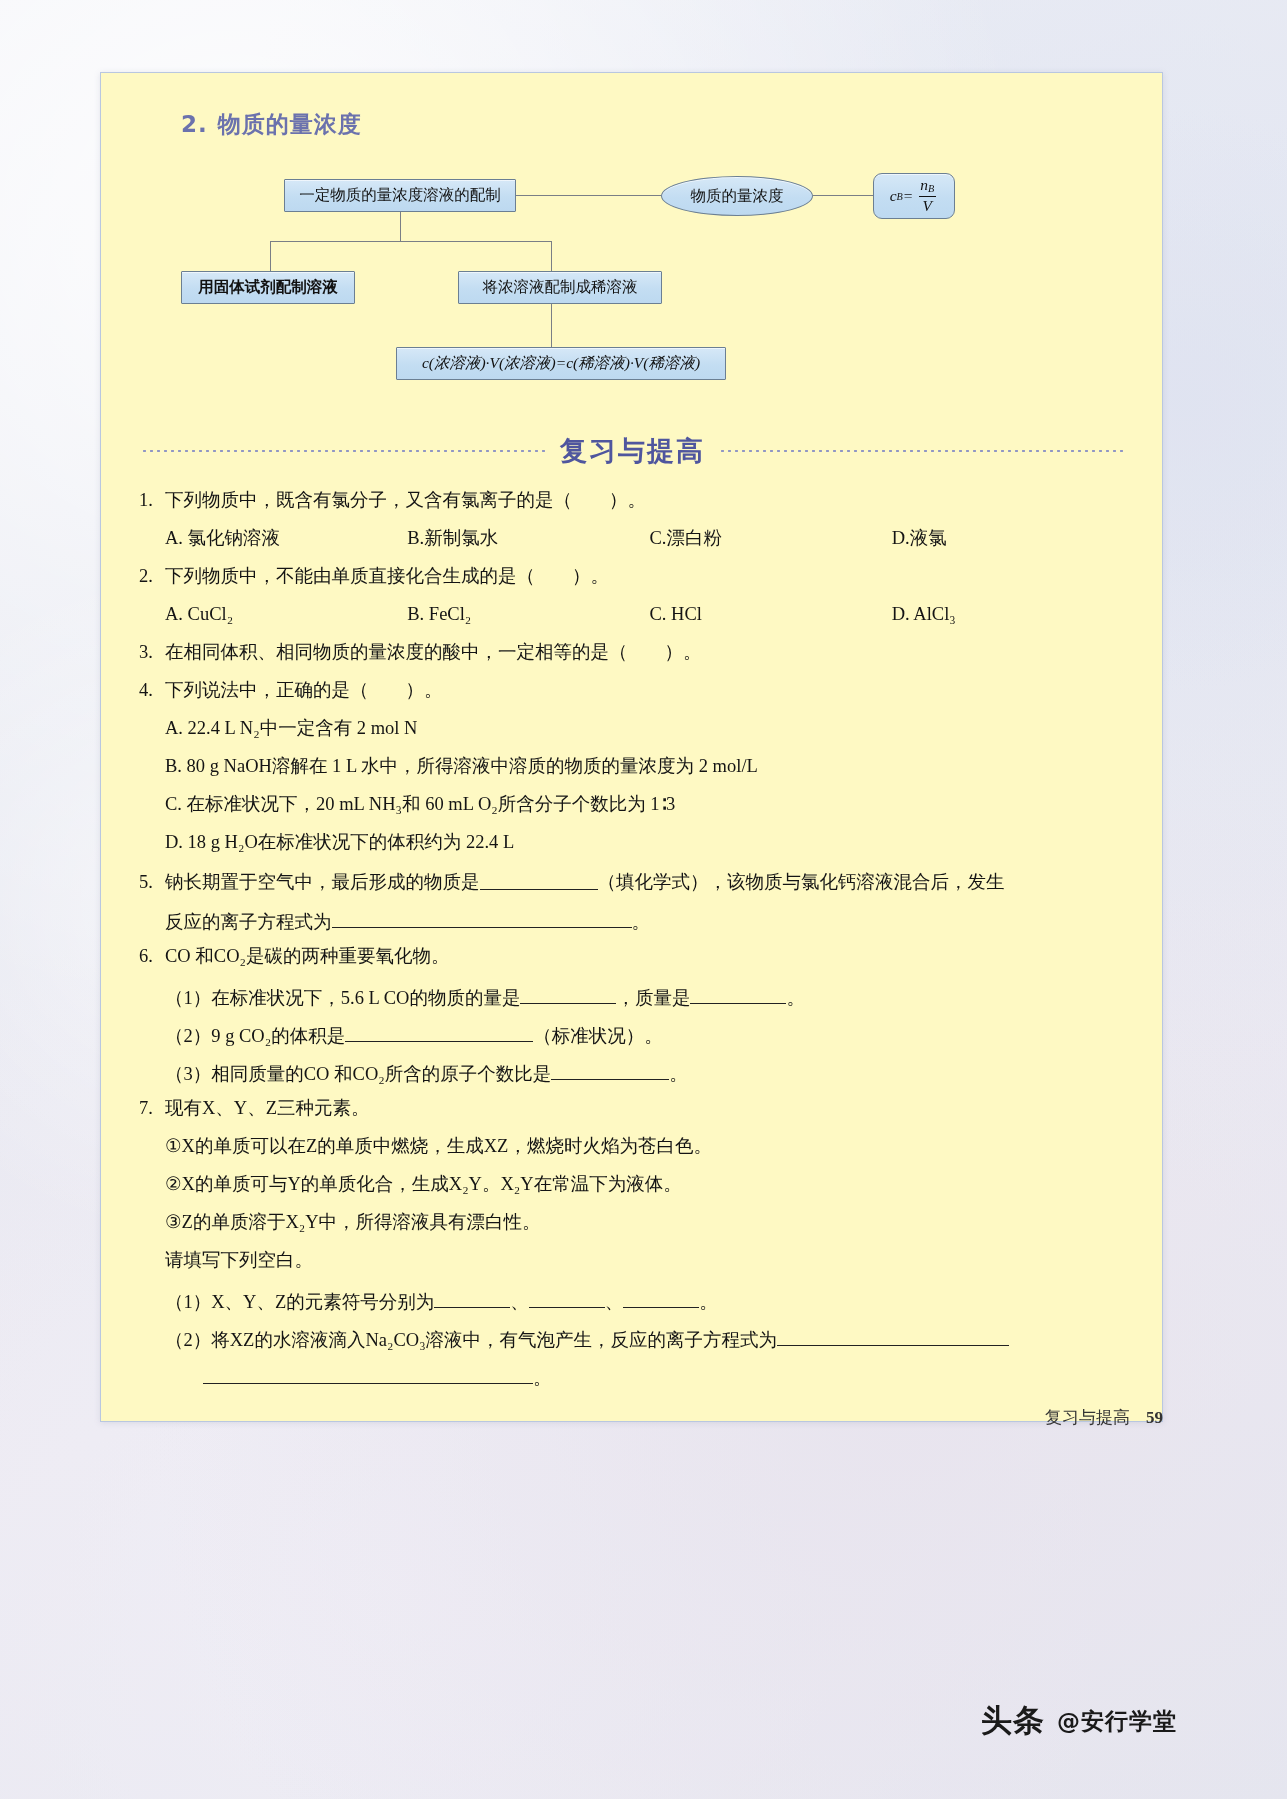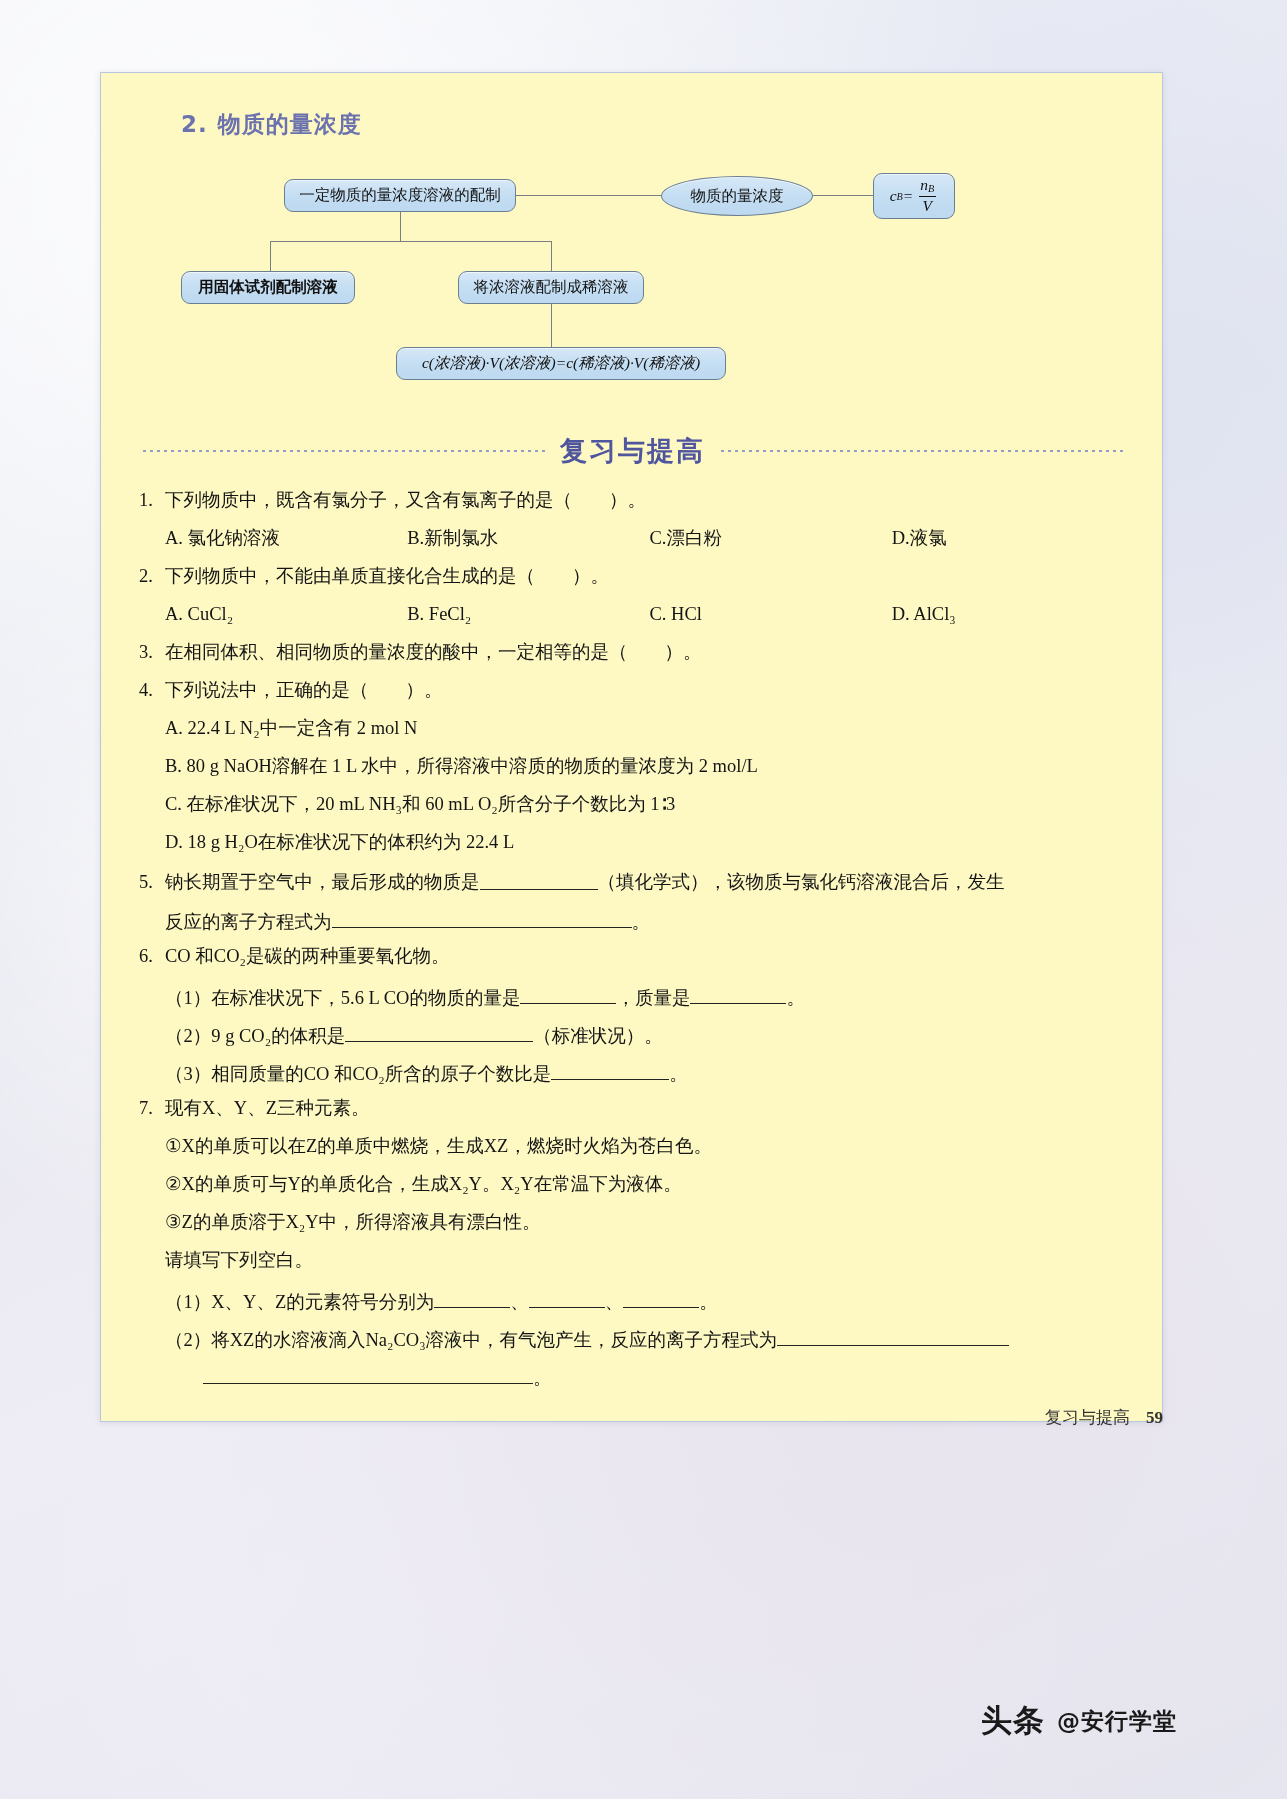"一定物质的量浓度溶液的配制" .node.rounded { border-radius: 9px -> 1px }
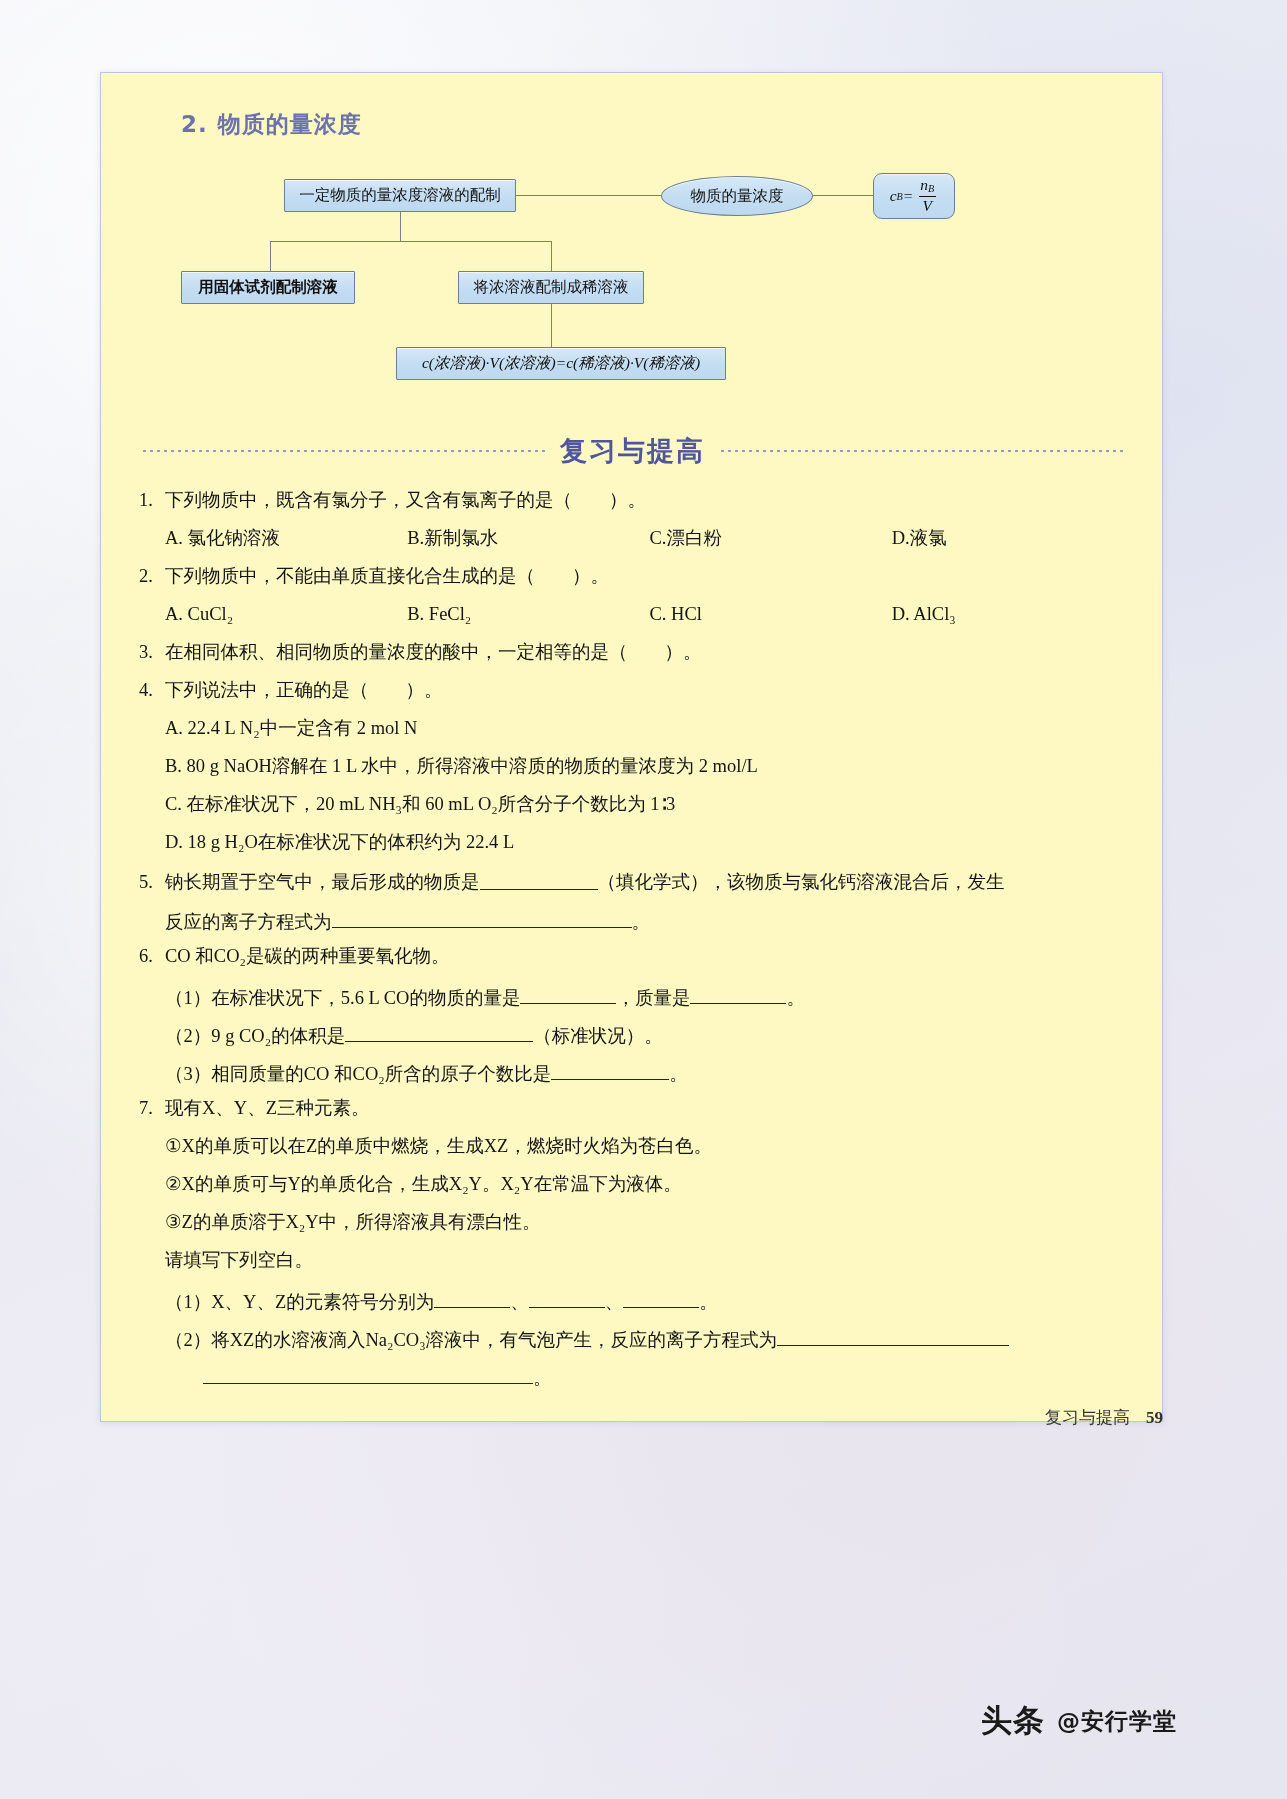"将浓溶液配制成稀溶液" #node-dilute { width: 186px -> 204px }
